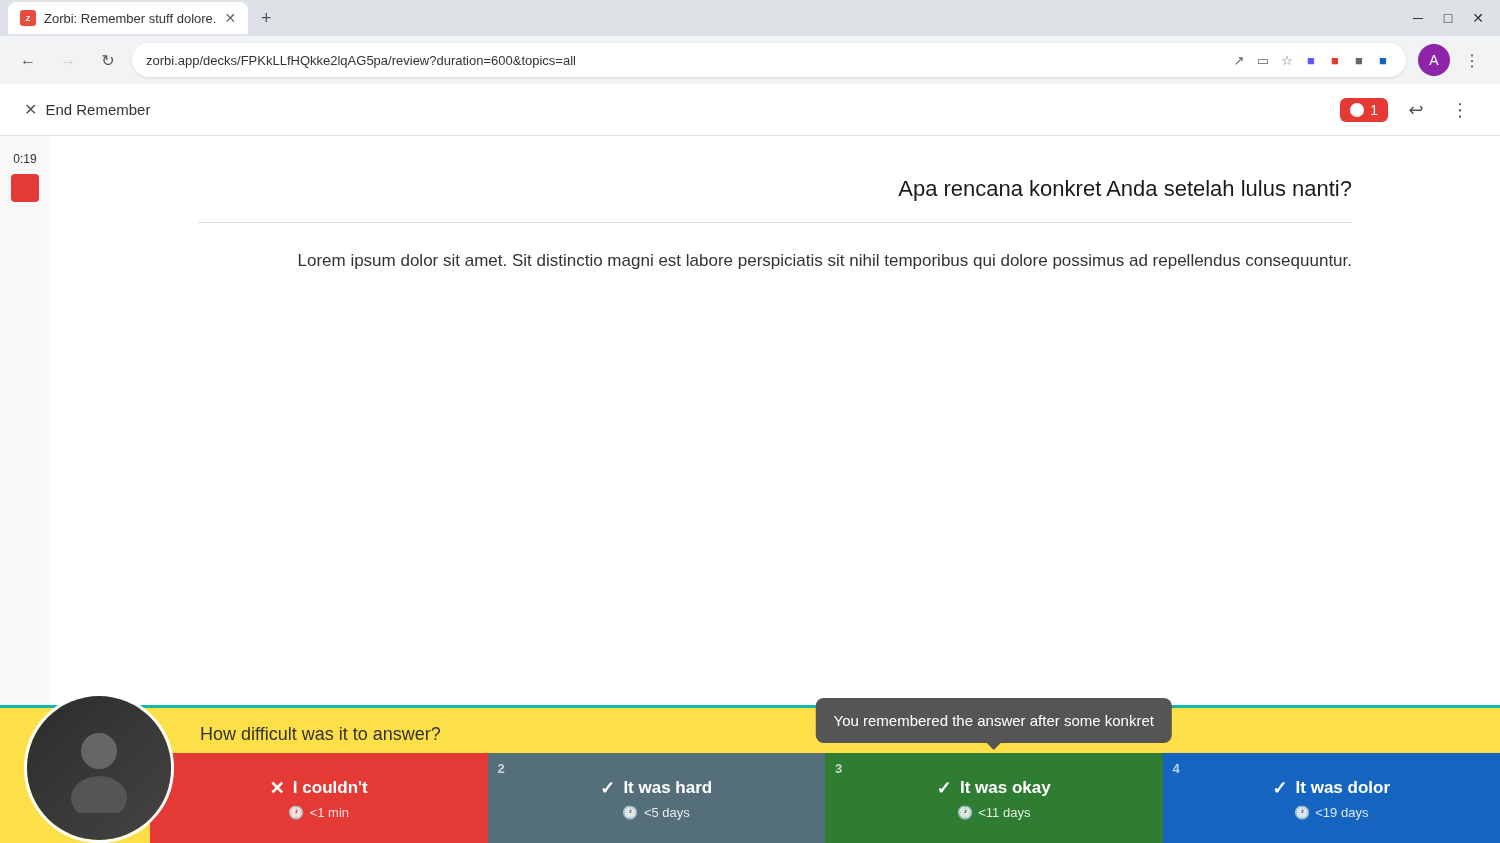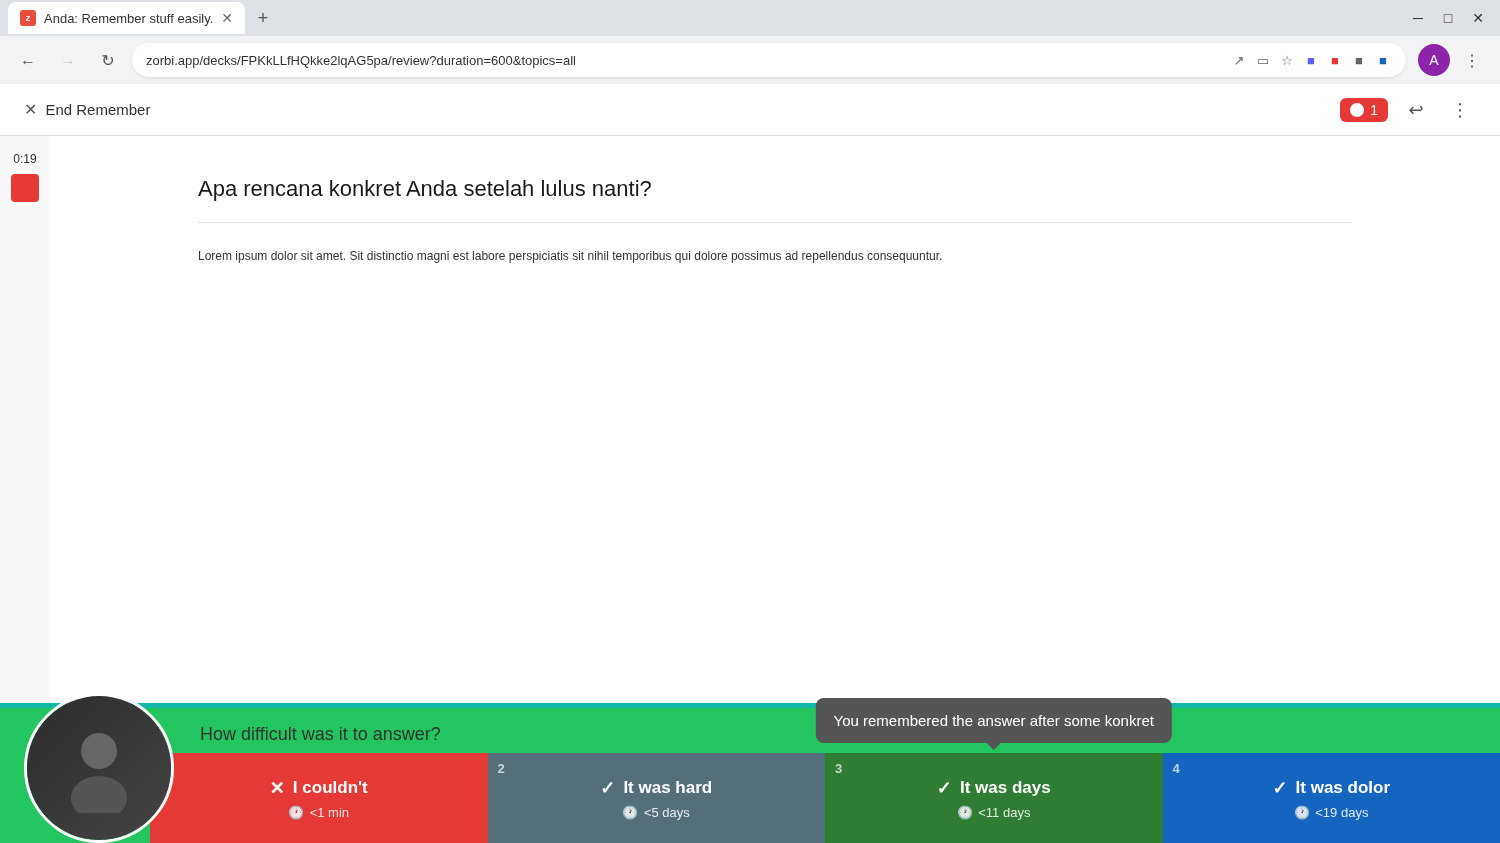"Anda: Remember stuff easily." span.tab-title { text: Anda: Remember stuff easily -> Zorbi: Remember stuff dolore }
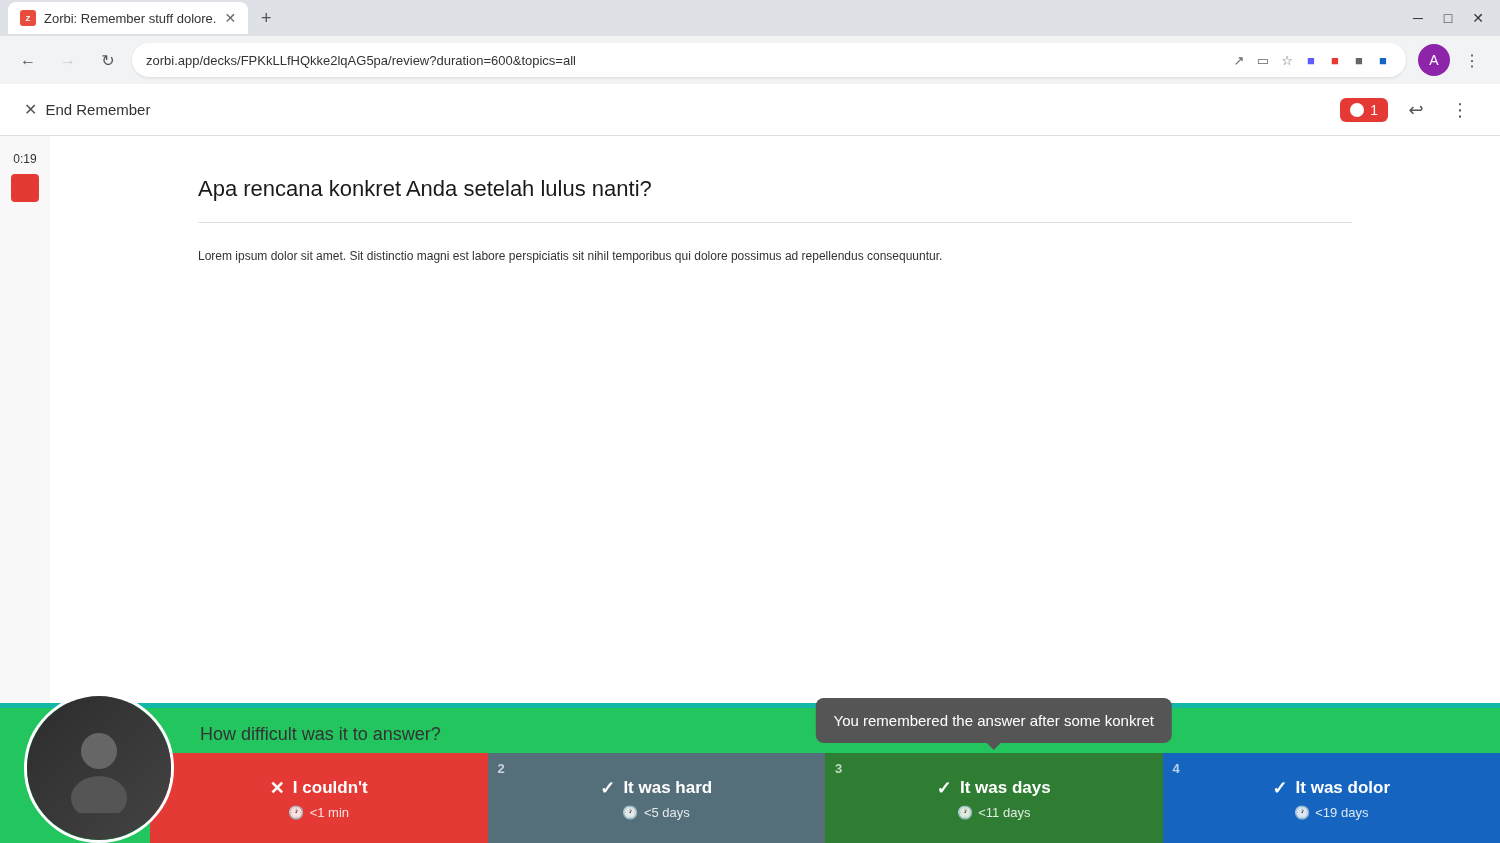"0:19" .main-area { text-align: none -> right }
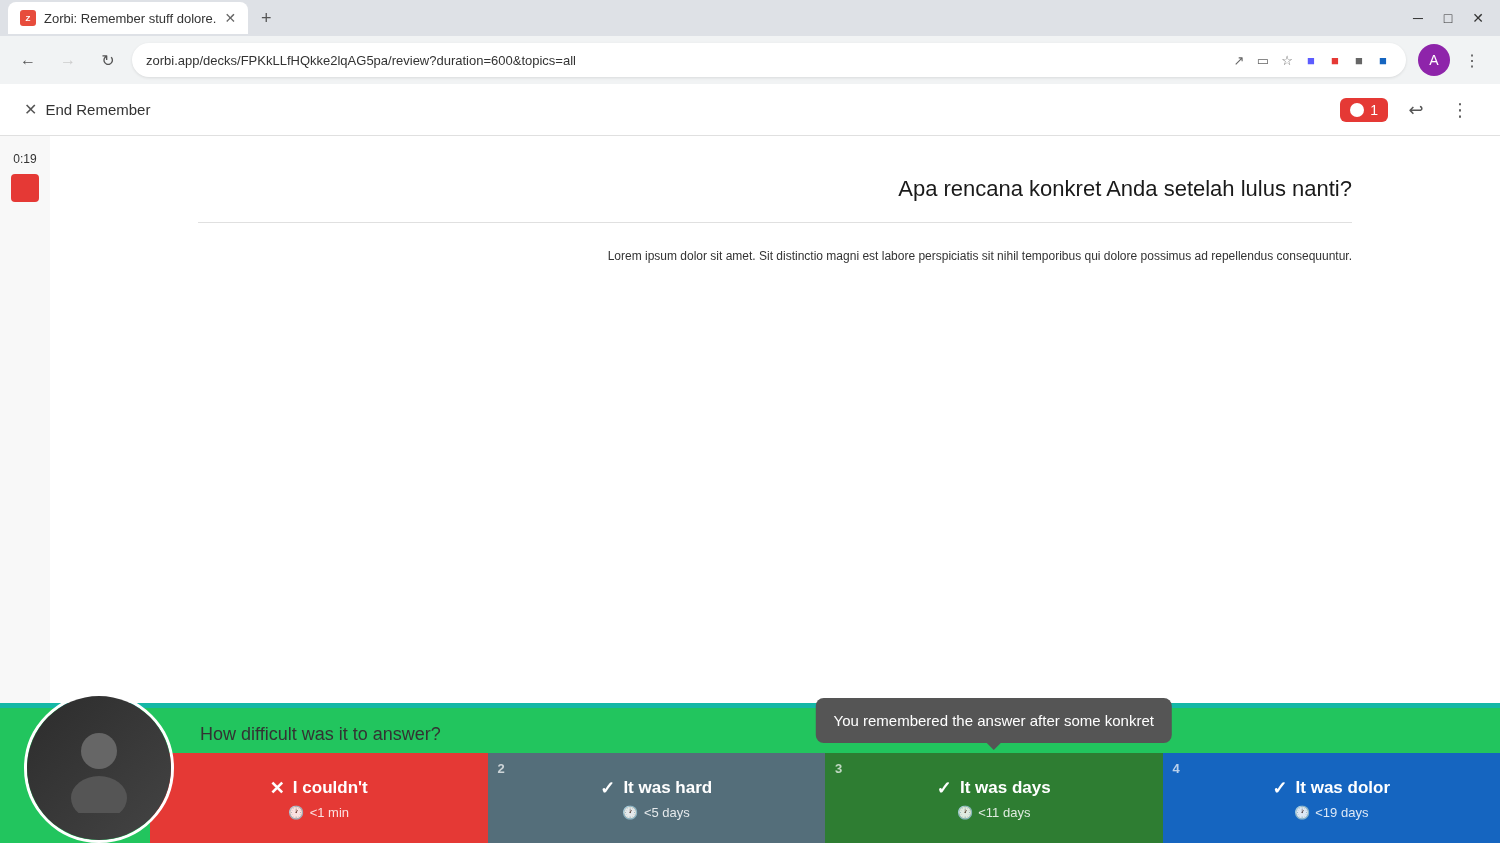"Lorem ipsum dolor sit amet." .card-answer { font-size: 12px -> 17px }
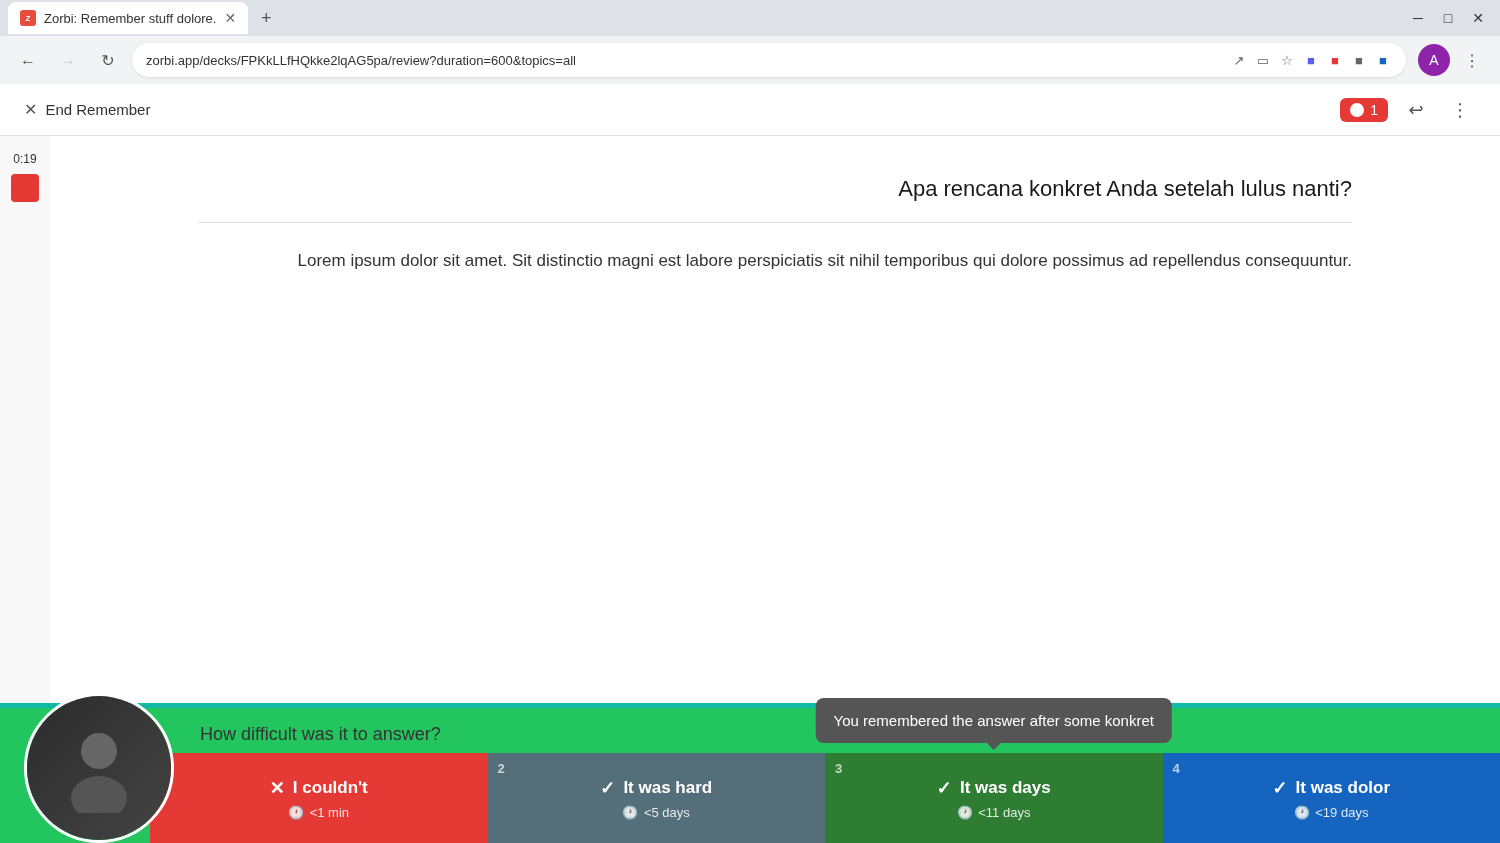"How difficult was it to" .bottom-section { background: #22c55e -> #fde047; border-top: 5px solid #14b8a6 -> 3px solid #14b8a6 }
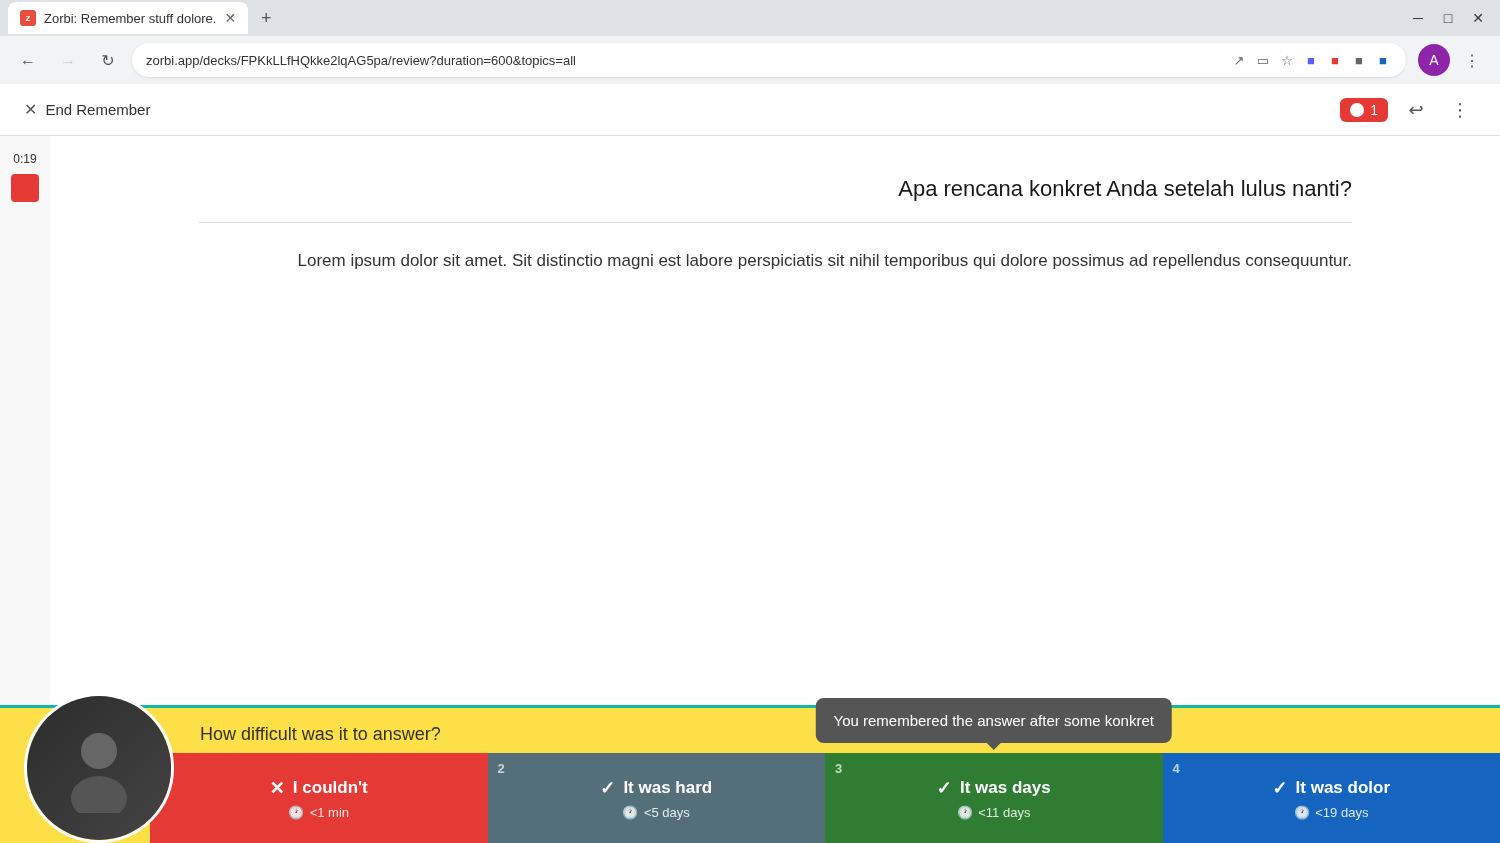"It was days" span { text: days -> okay }
